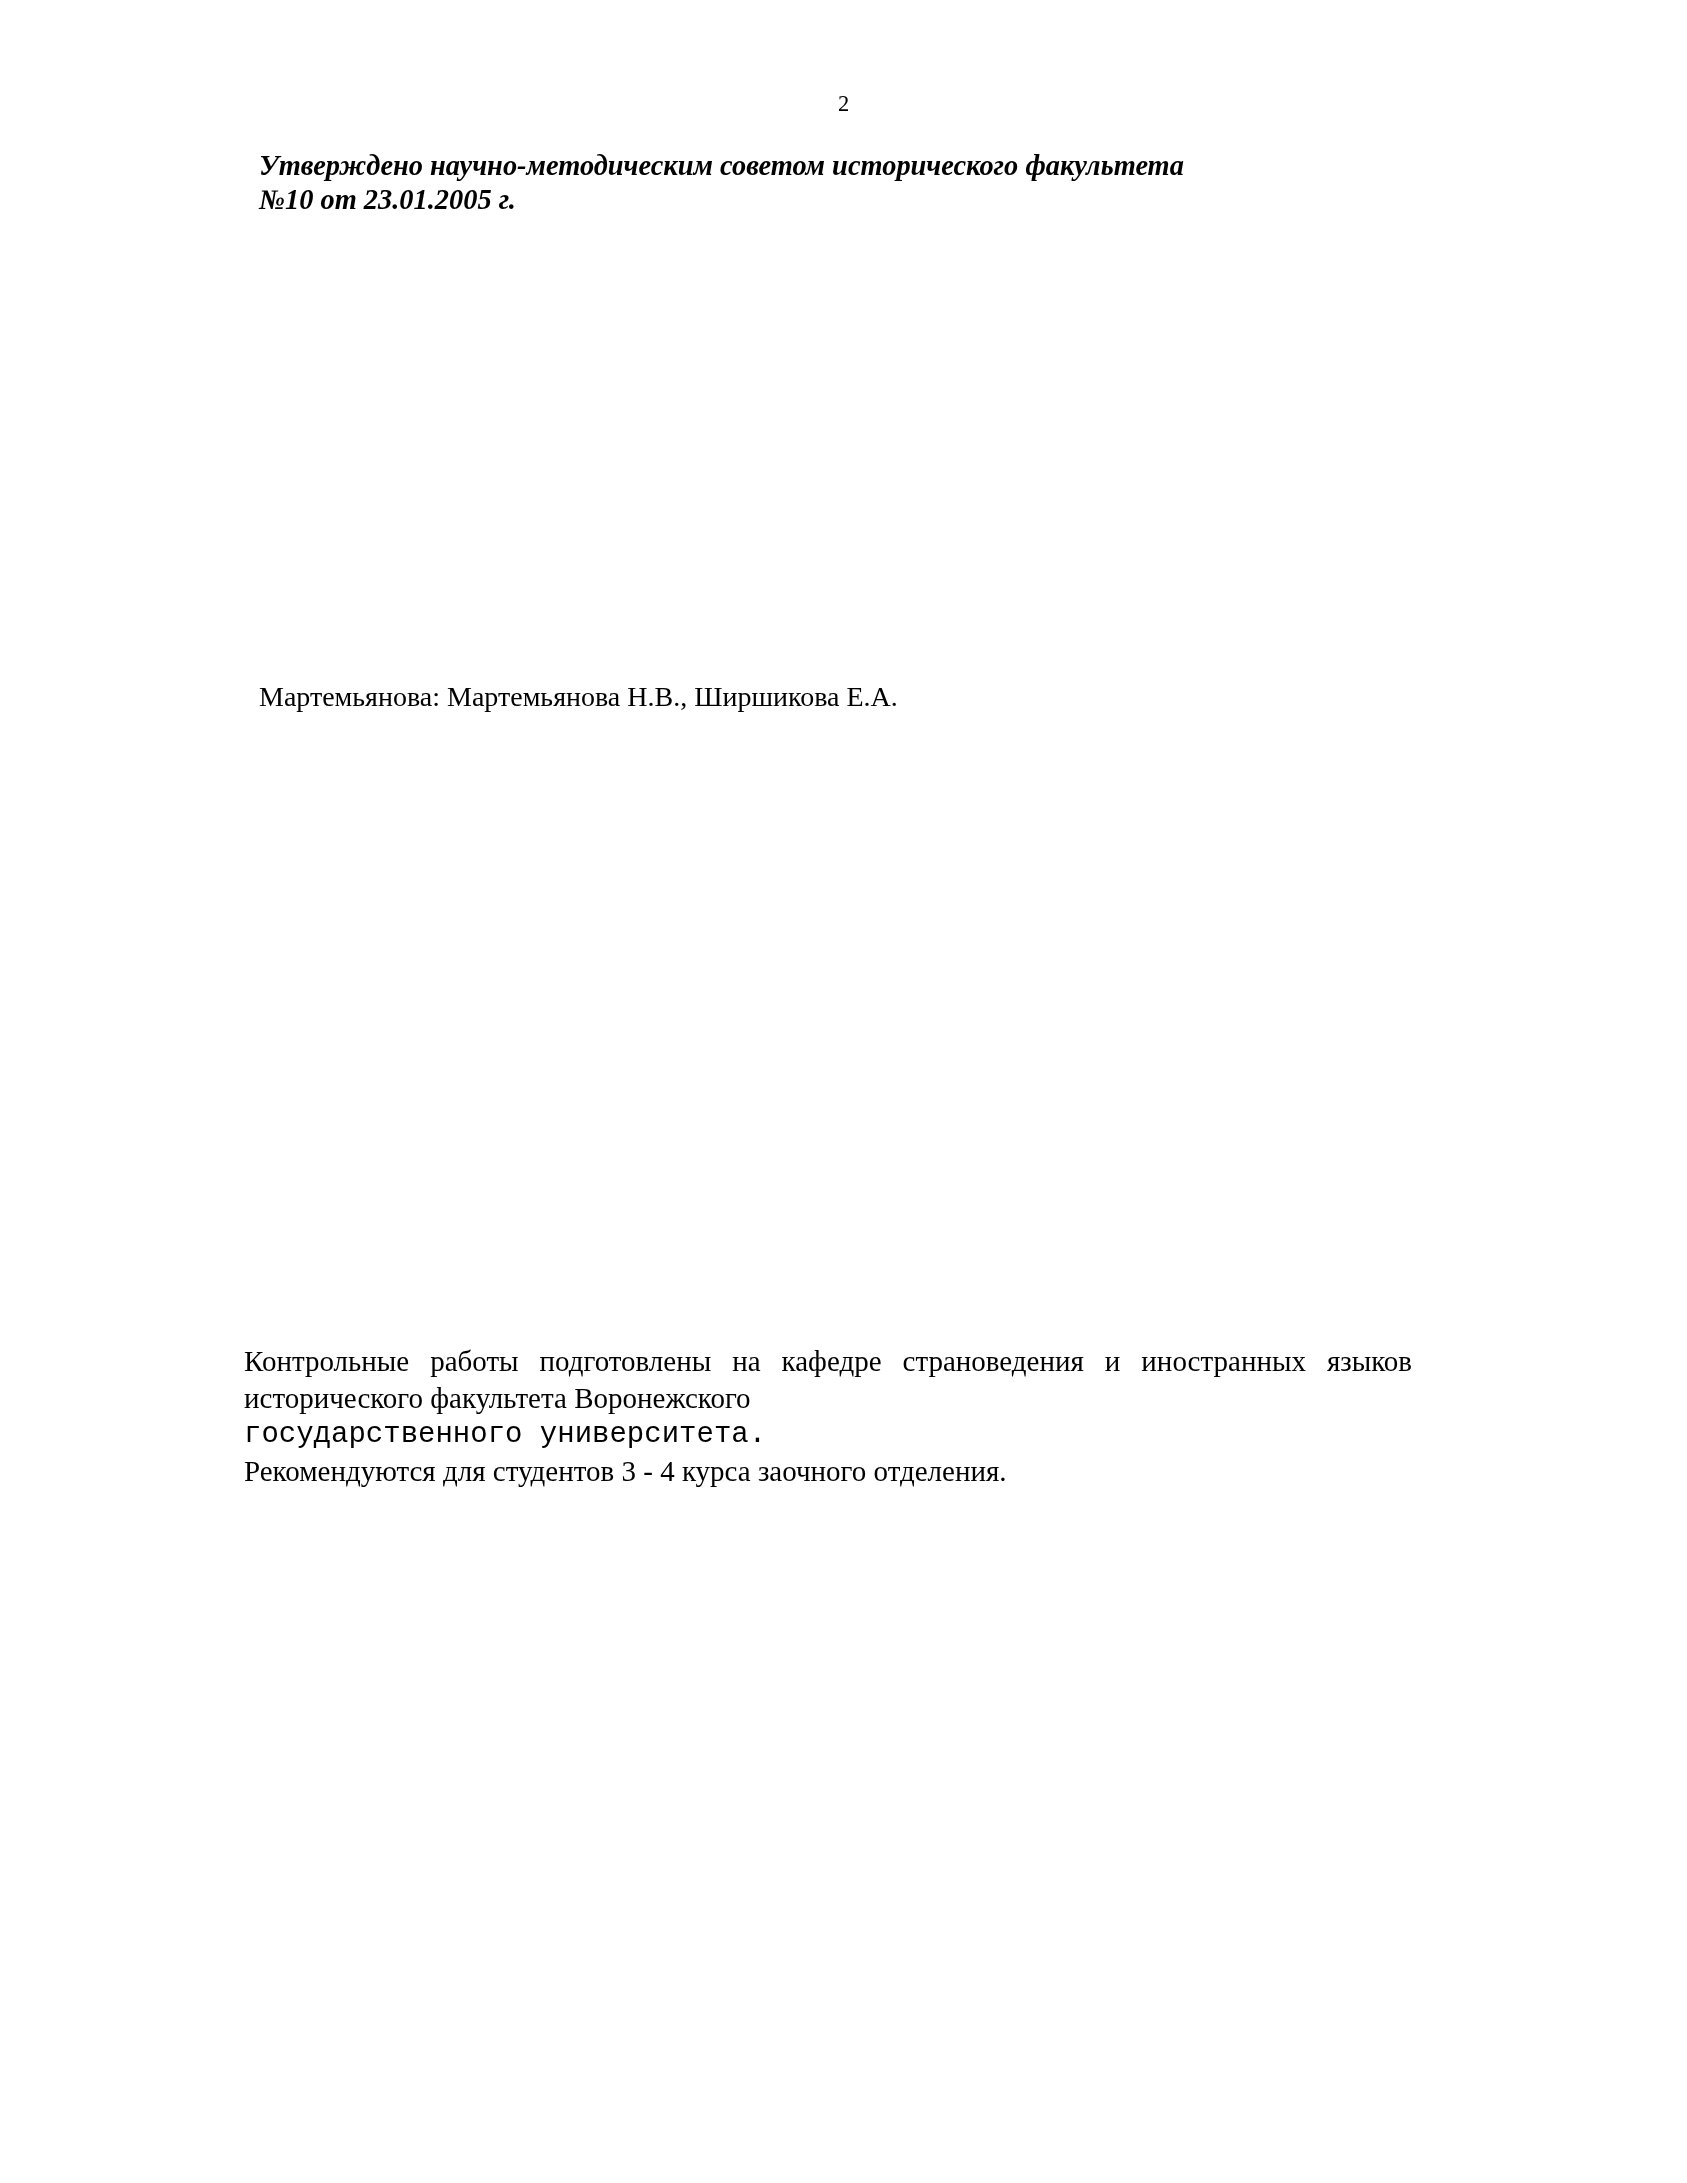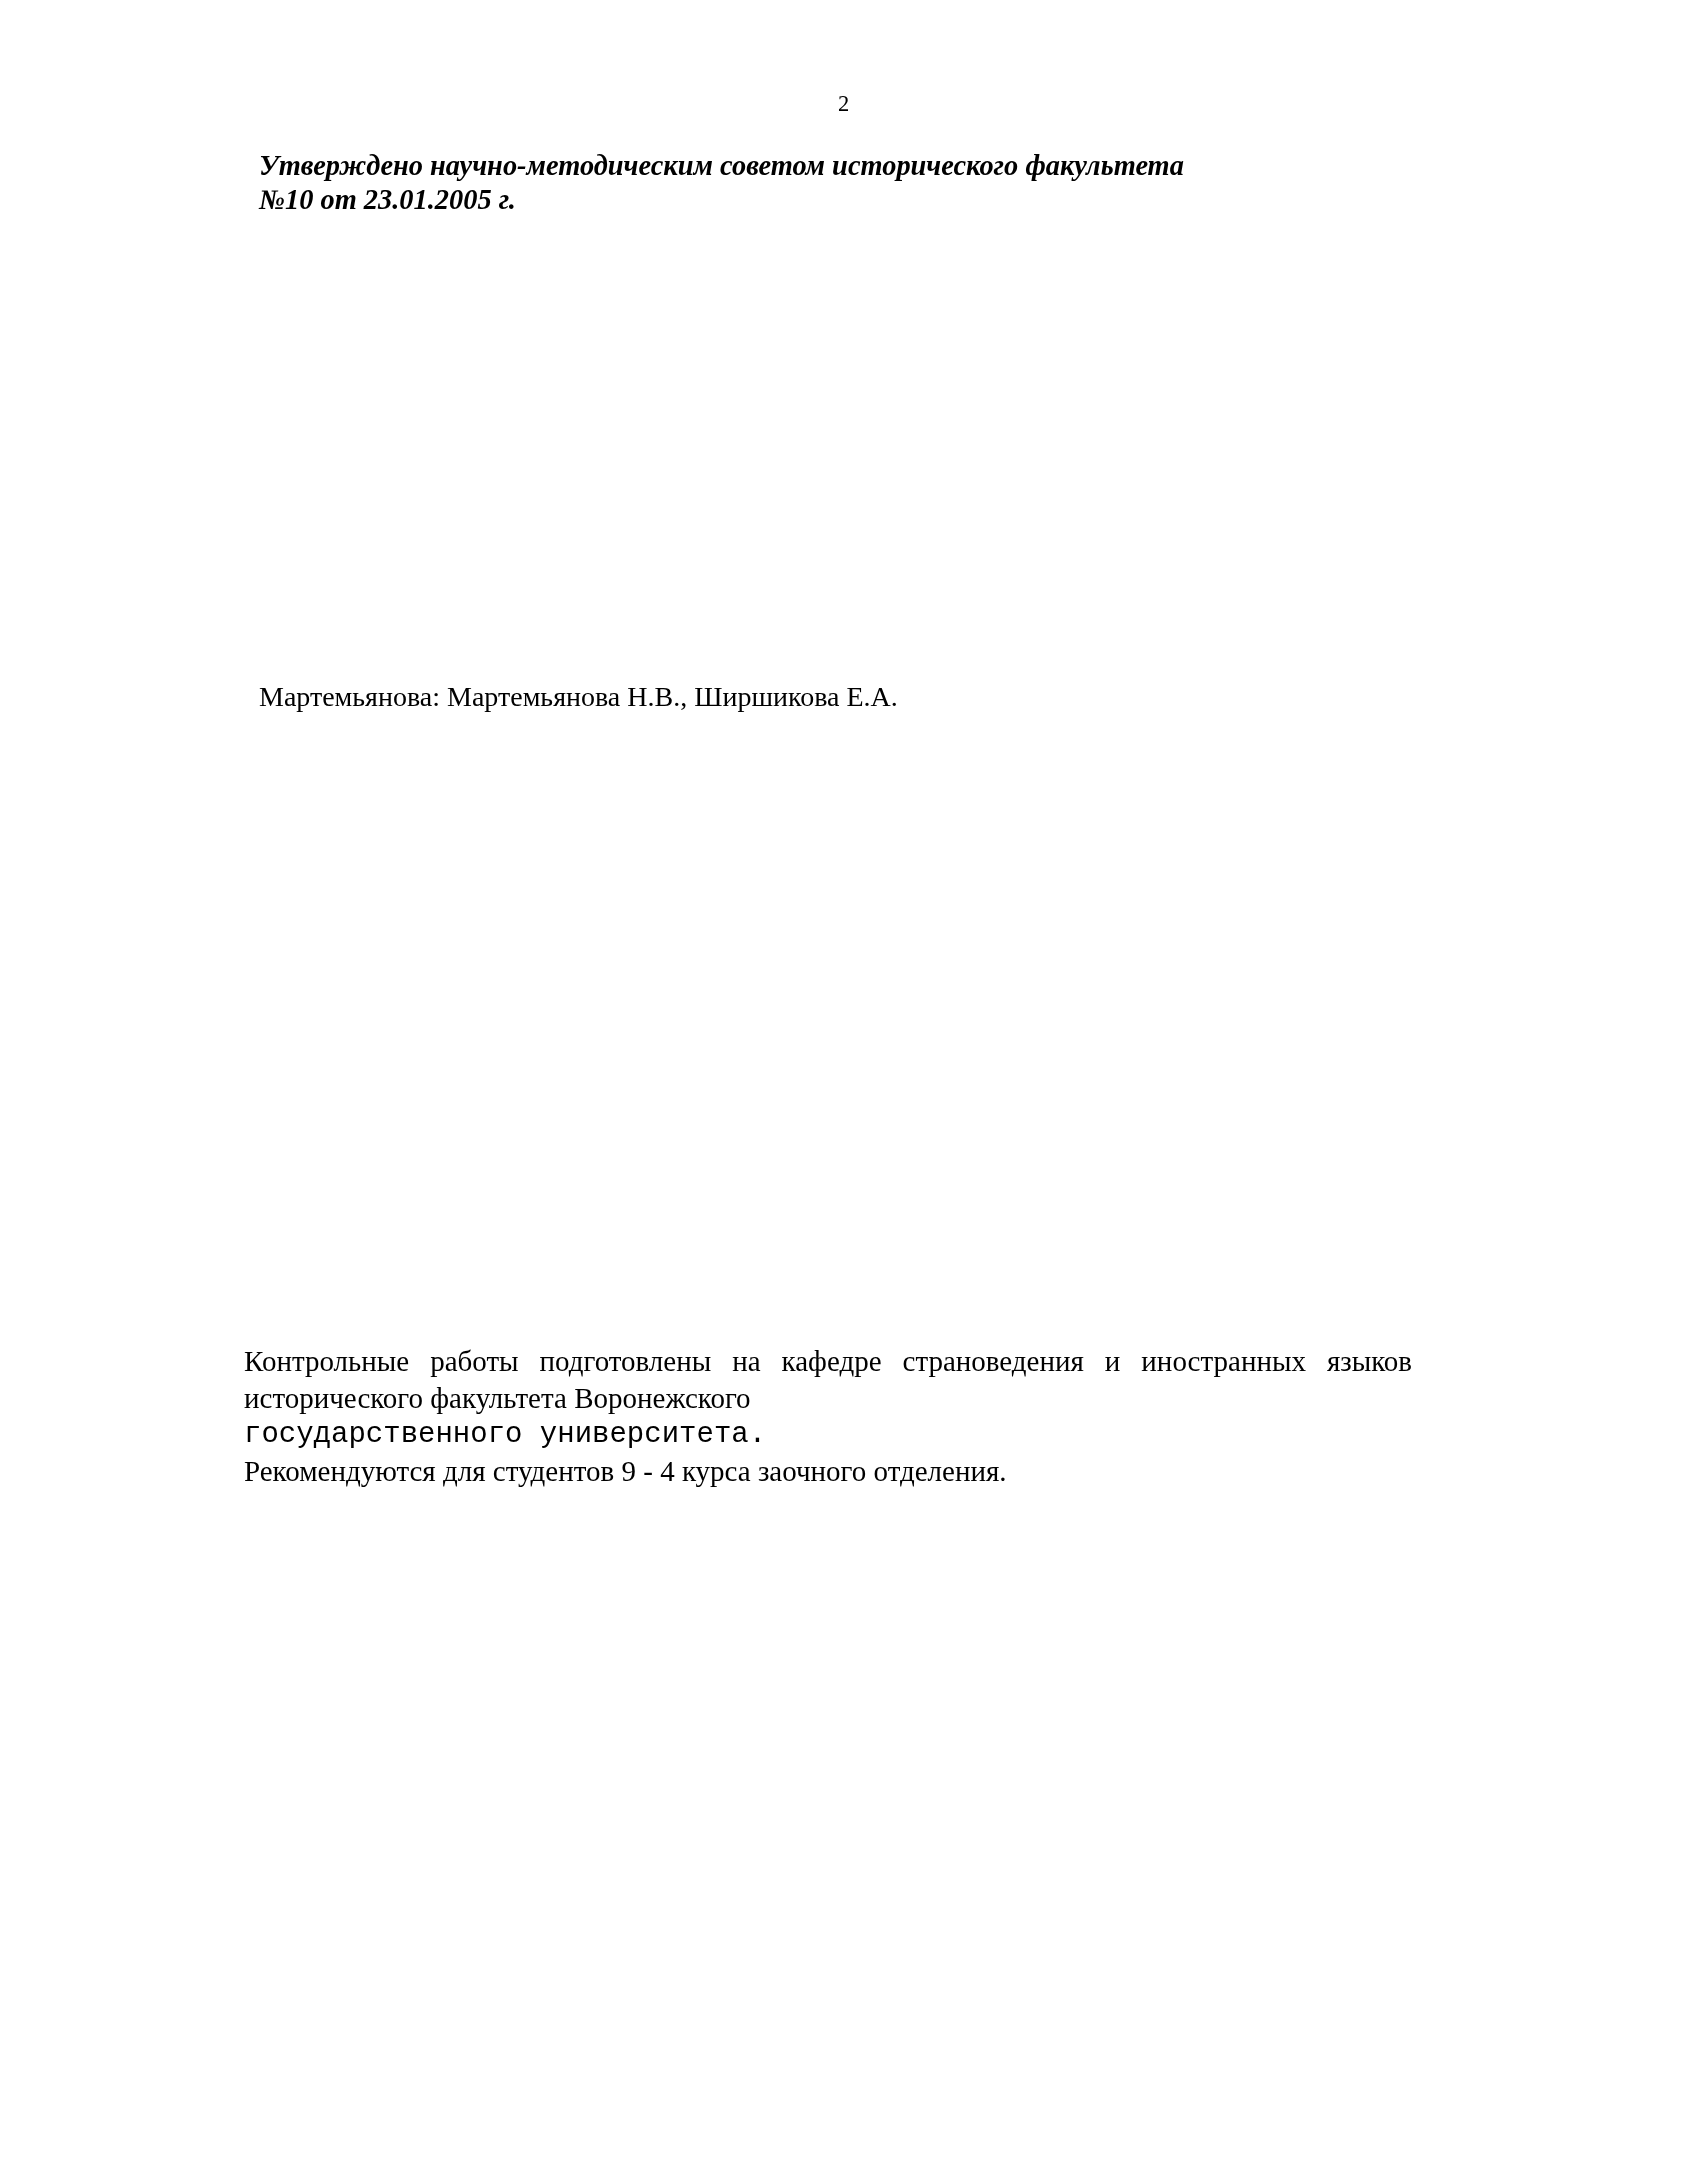"Рекомендуются для студентов 9 -" p.plain { text: 9 -> 3 }
